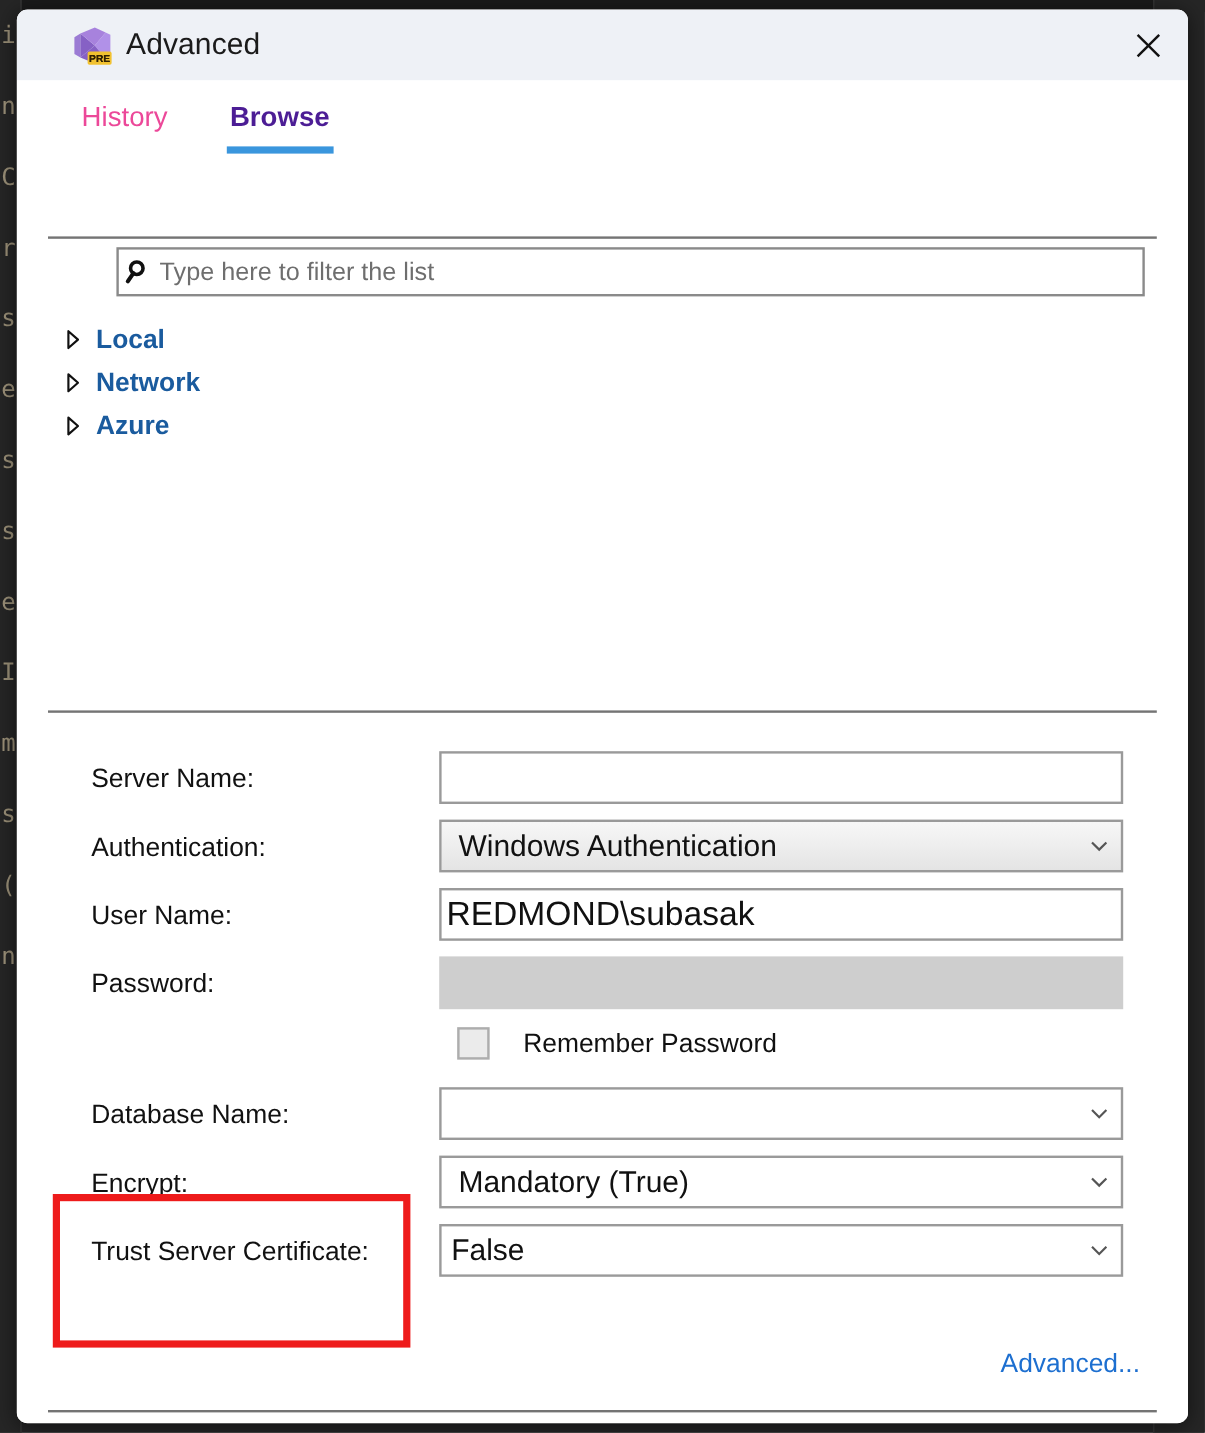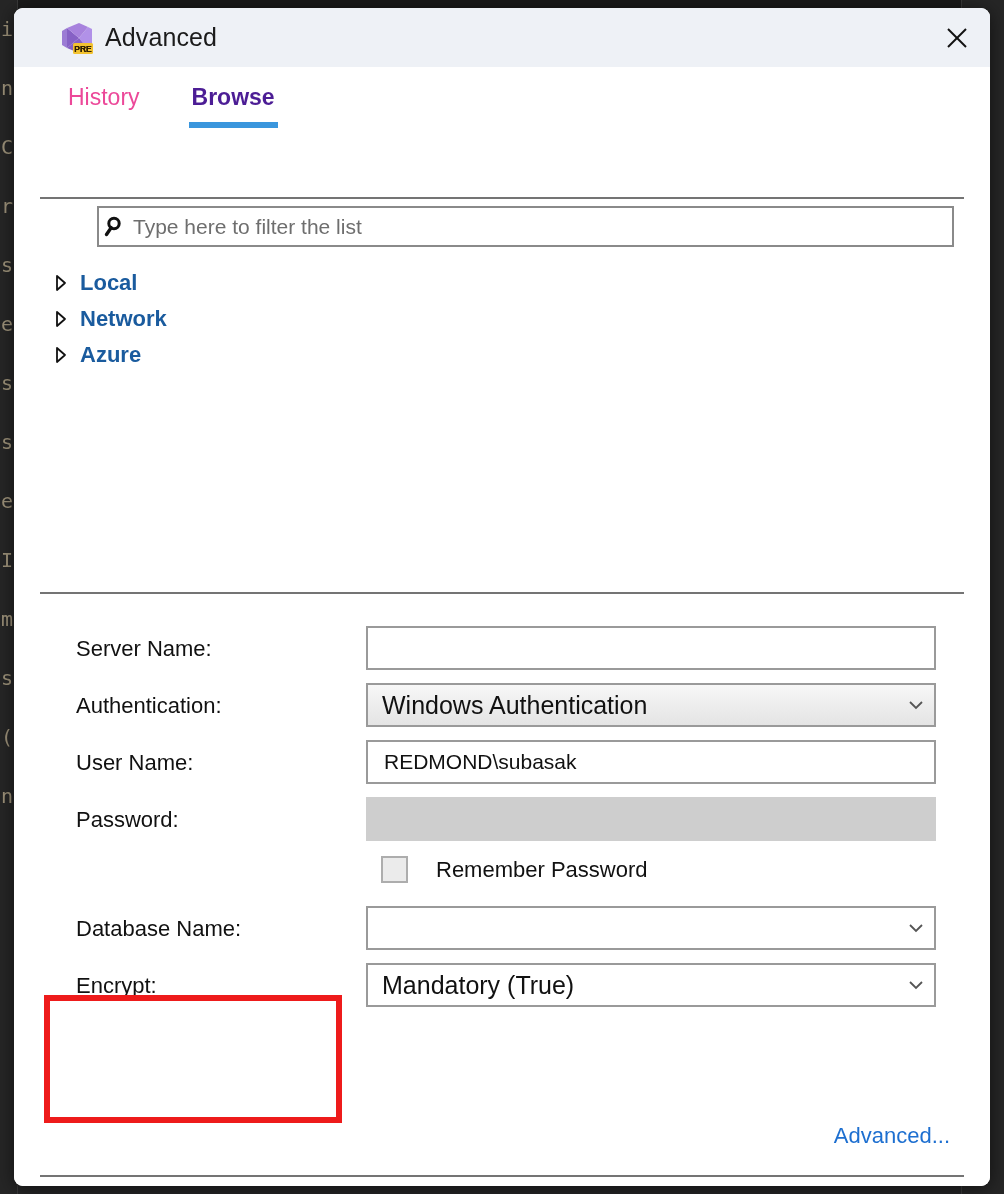"REDMOND\subasak" .textbox { font-size: 21px -> 28px; padding: 0 16px -> 0 4px }
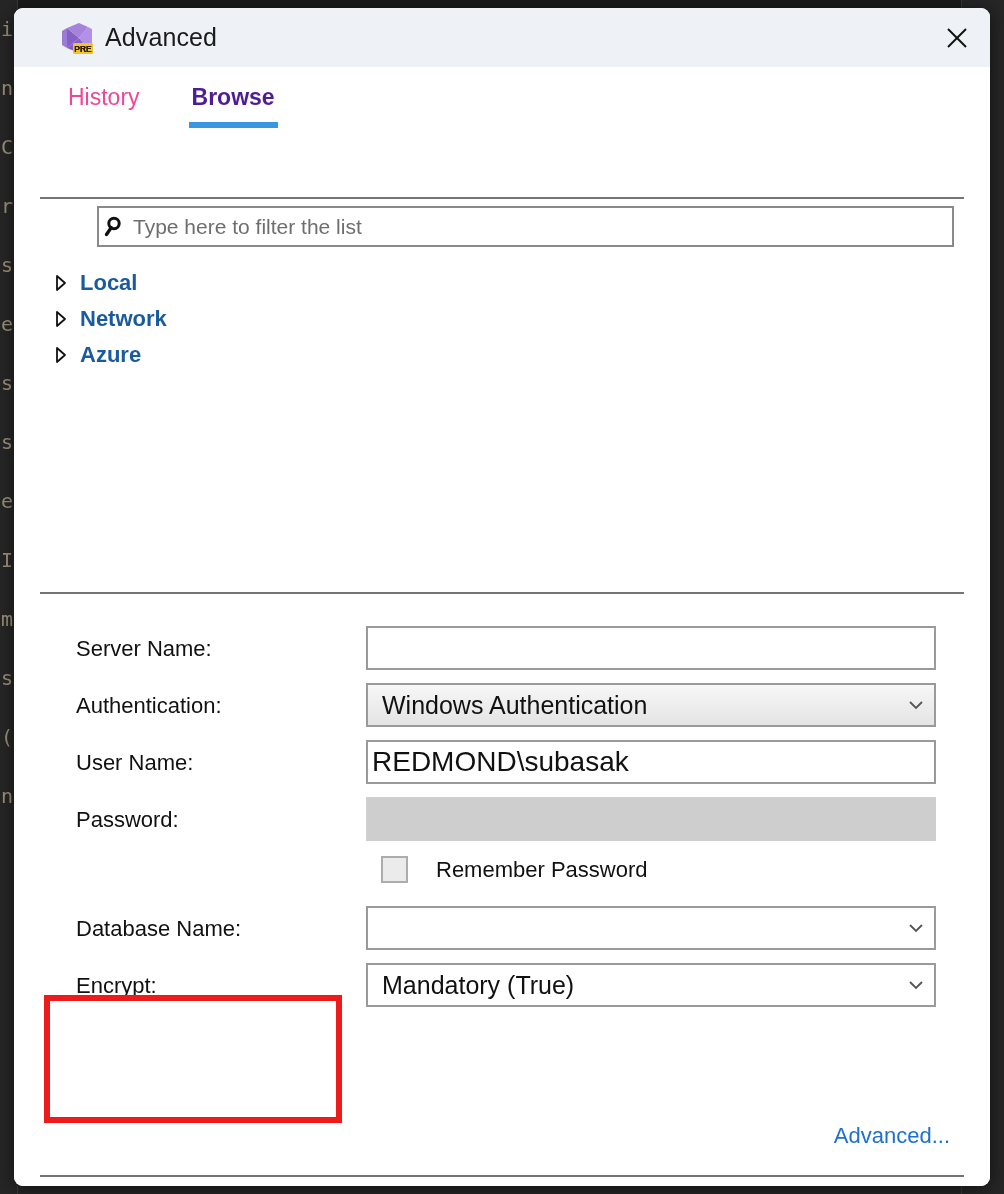"Trust Server Certificate:" div.frow { html: none -> <div> <div>Trust Server Certificate:</div> <div> <span>False</span> <span> <svg> <path></path> </svg> </span> </div> </div> }
